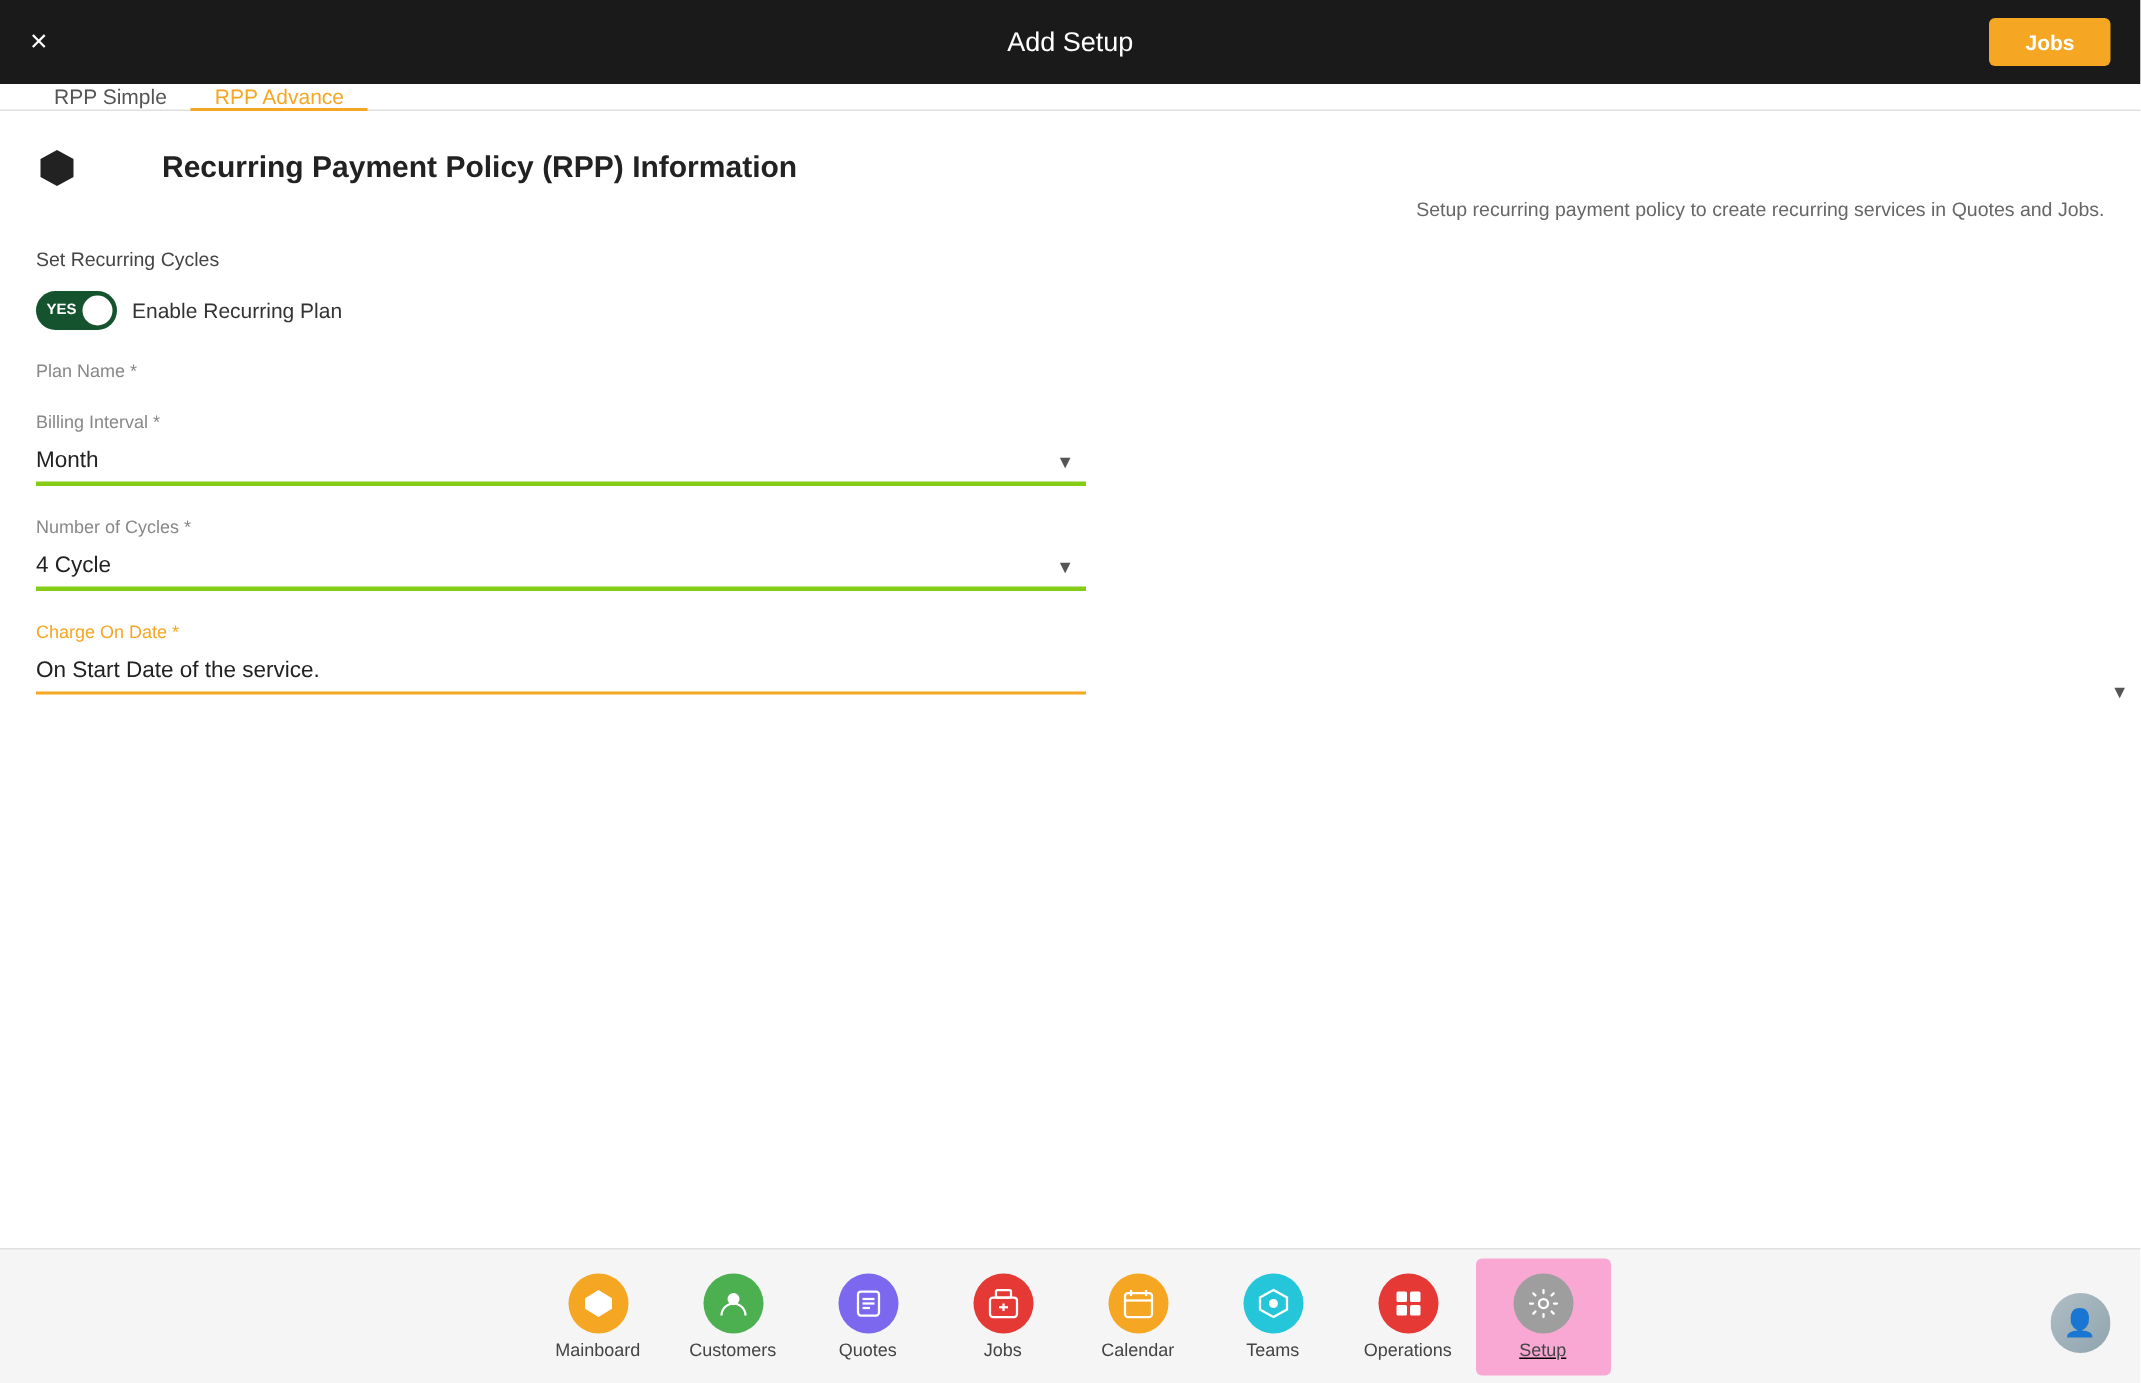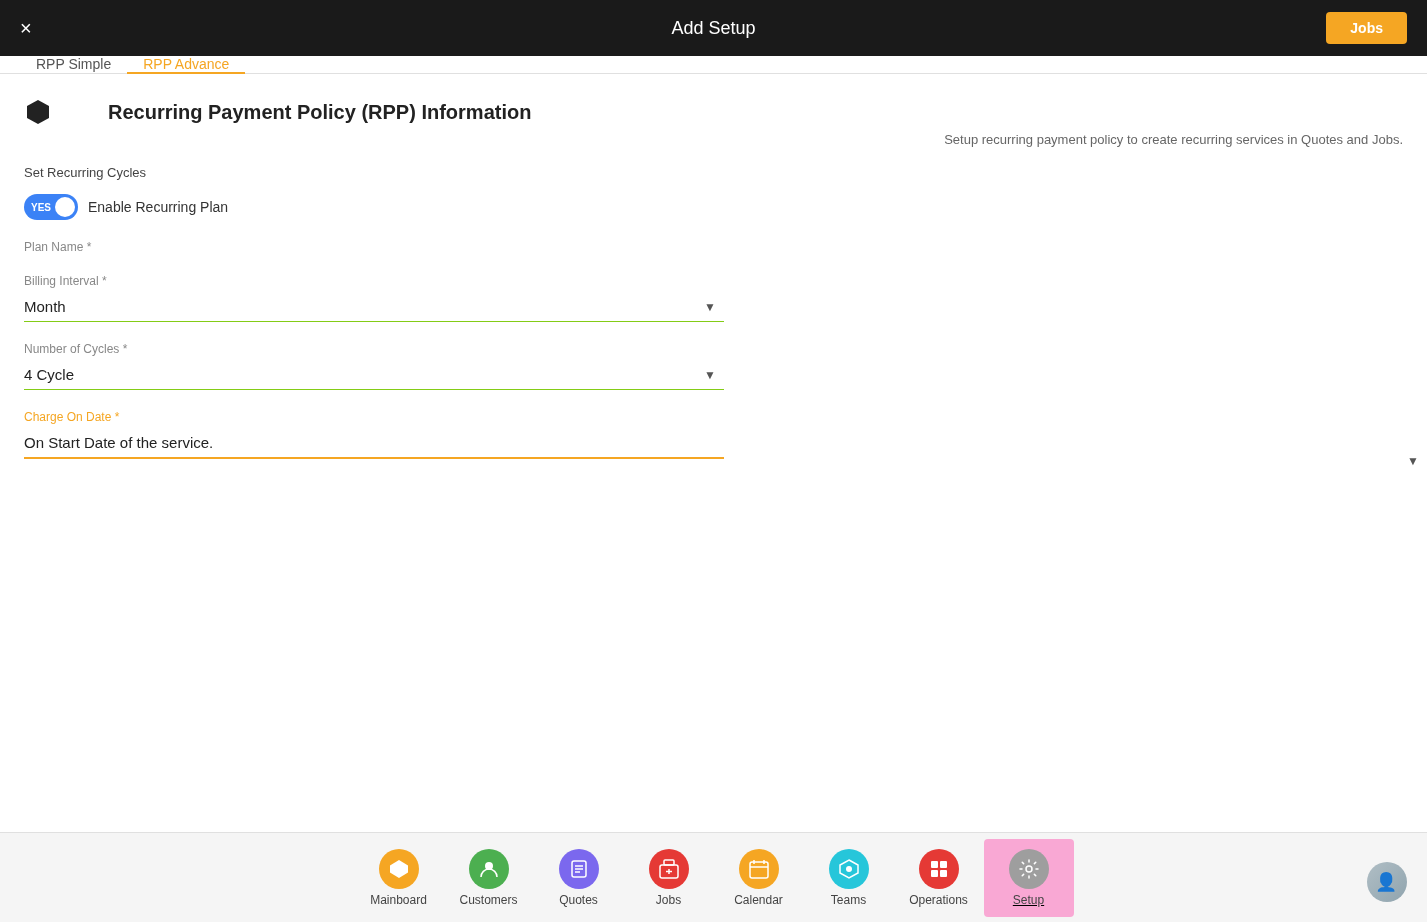"YES" .toggle-slider { background: #3b82f6 -> #14532d }
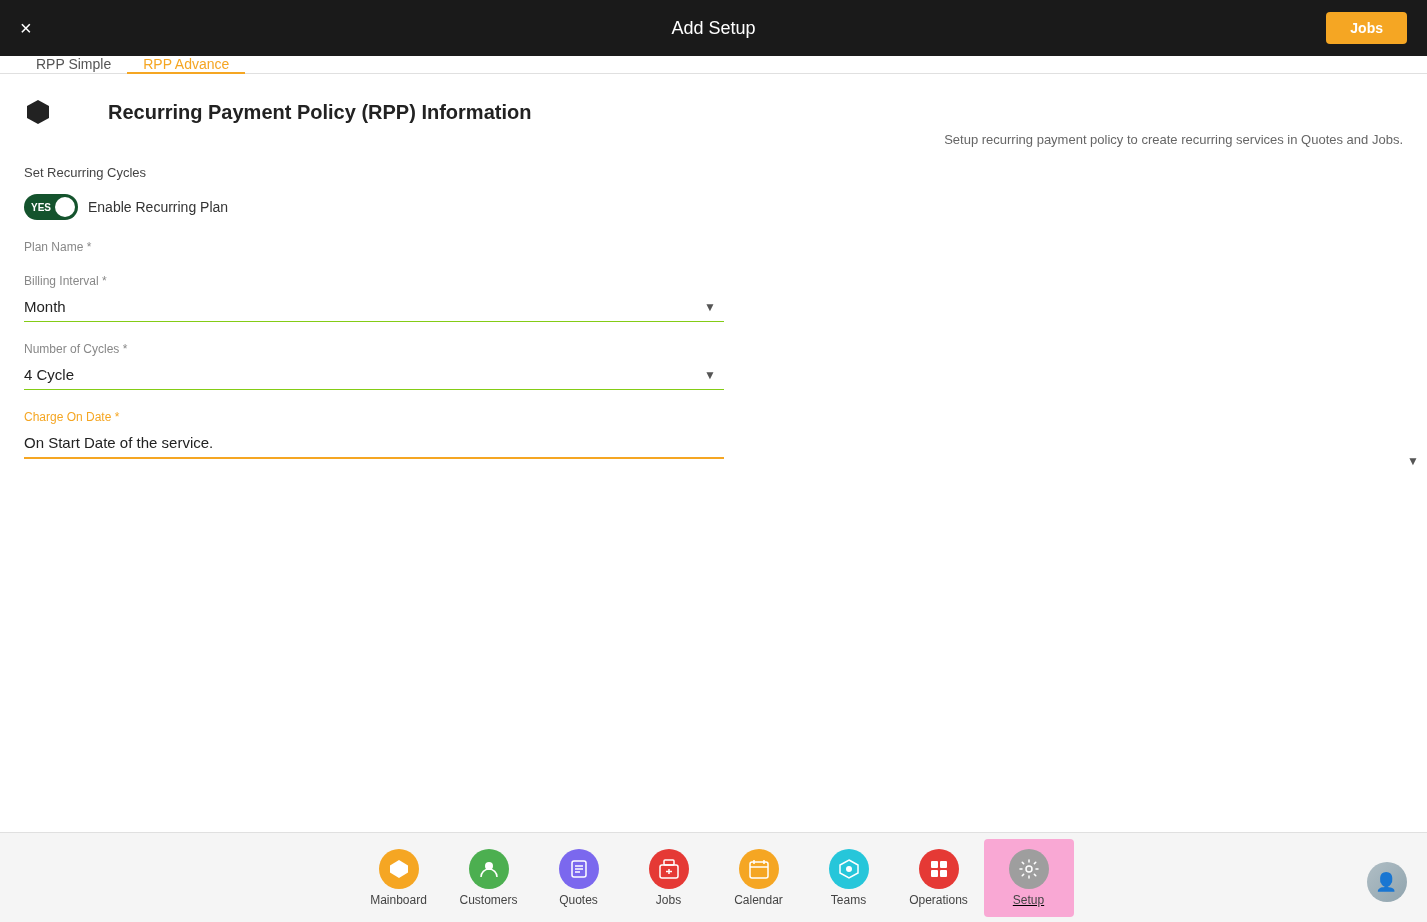"Month" .select-wrapper select { border-bottom: 1px solid #84cc16 -> 3px solid #84cc16 }
